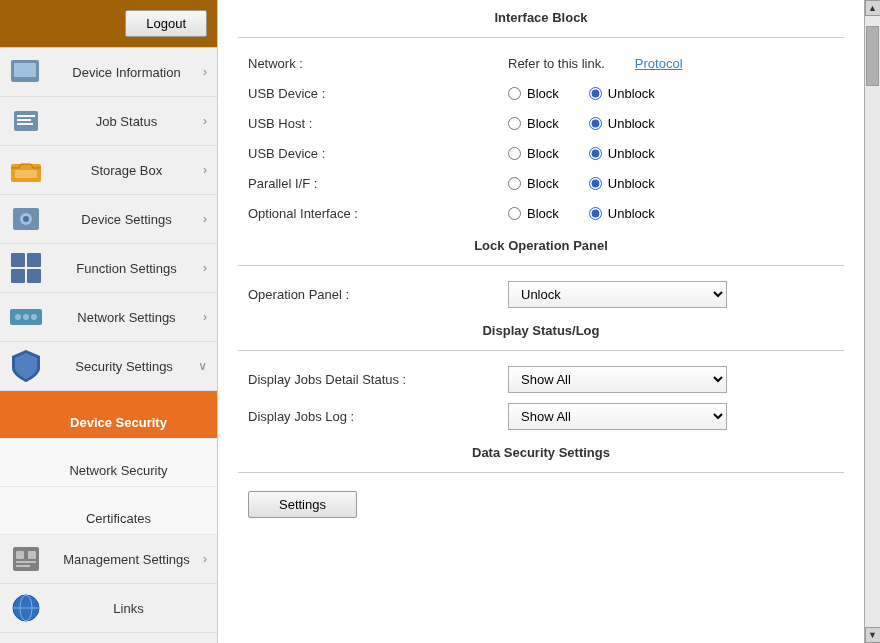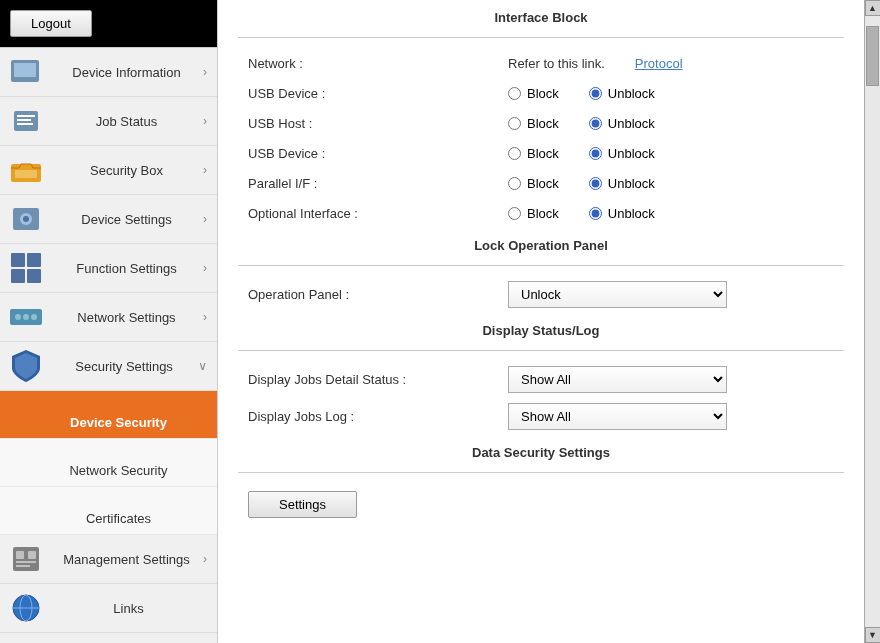"Logout" .sidebar-header { background: #000000 -> #a16207; justify-content: flex-start -> flex-end }
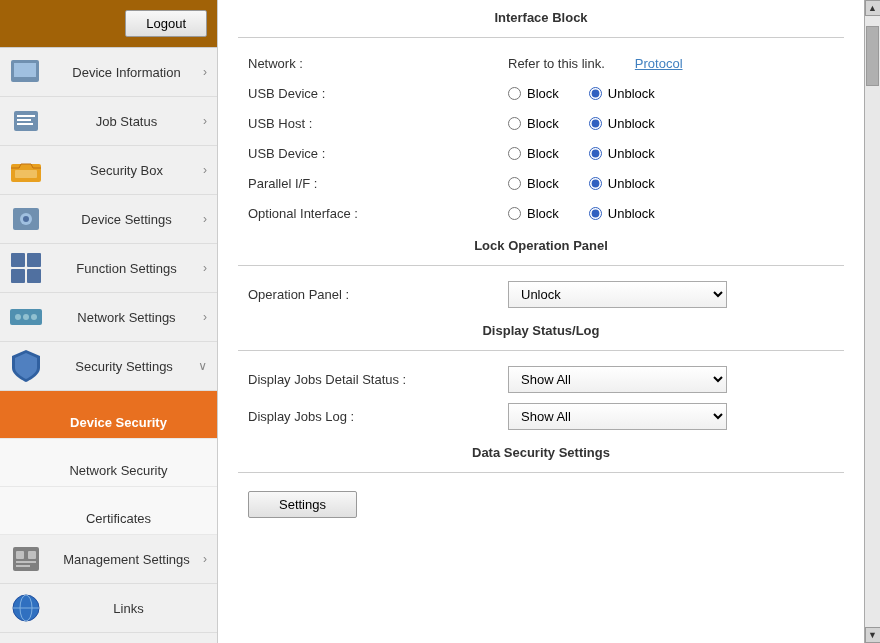"Security Box" span.nav-label { text: Security -> Storage }
